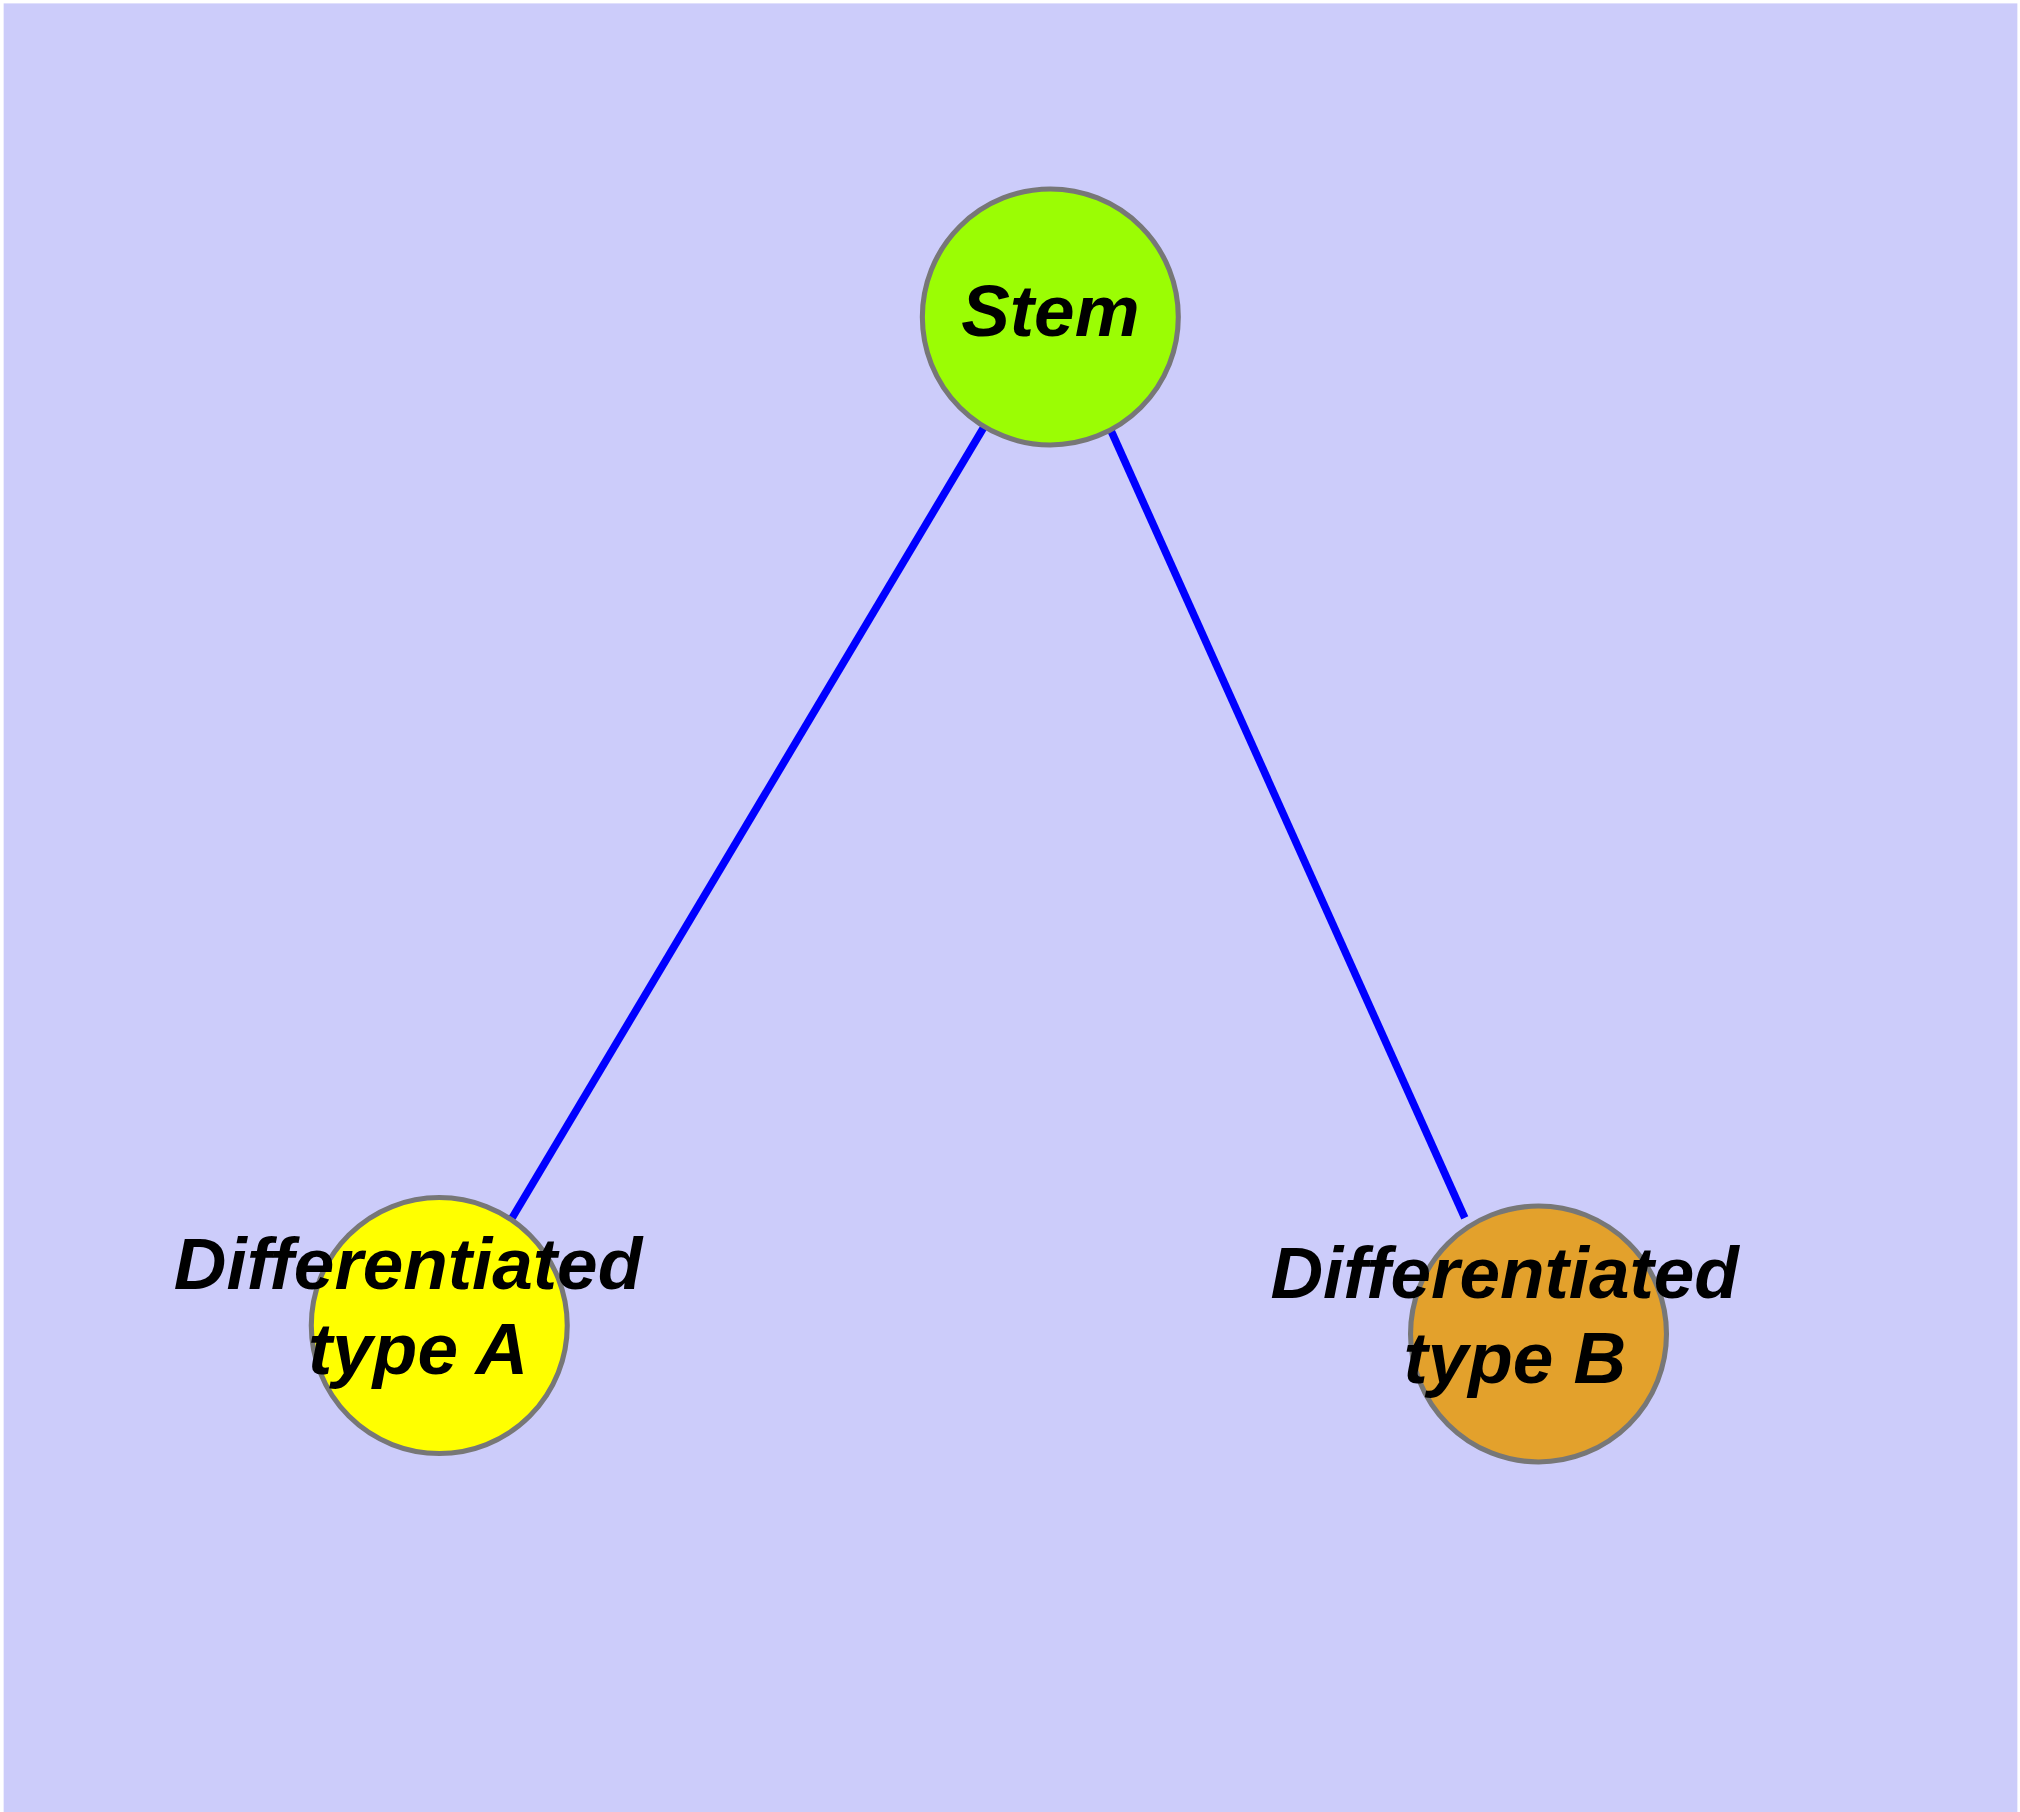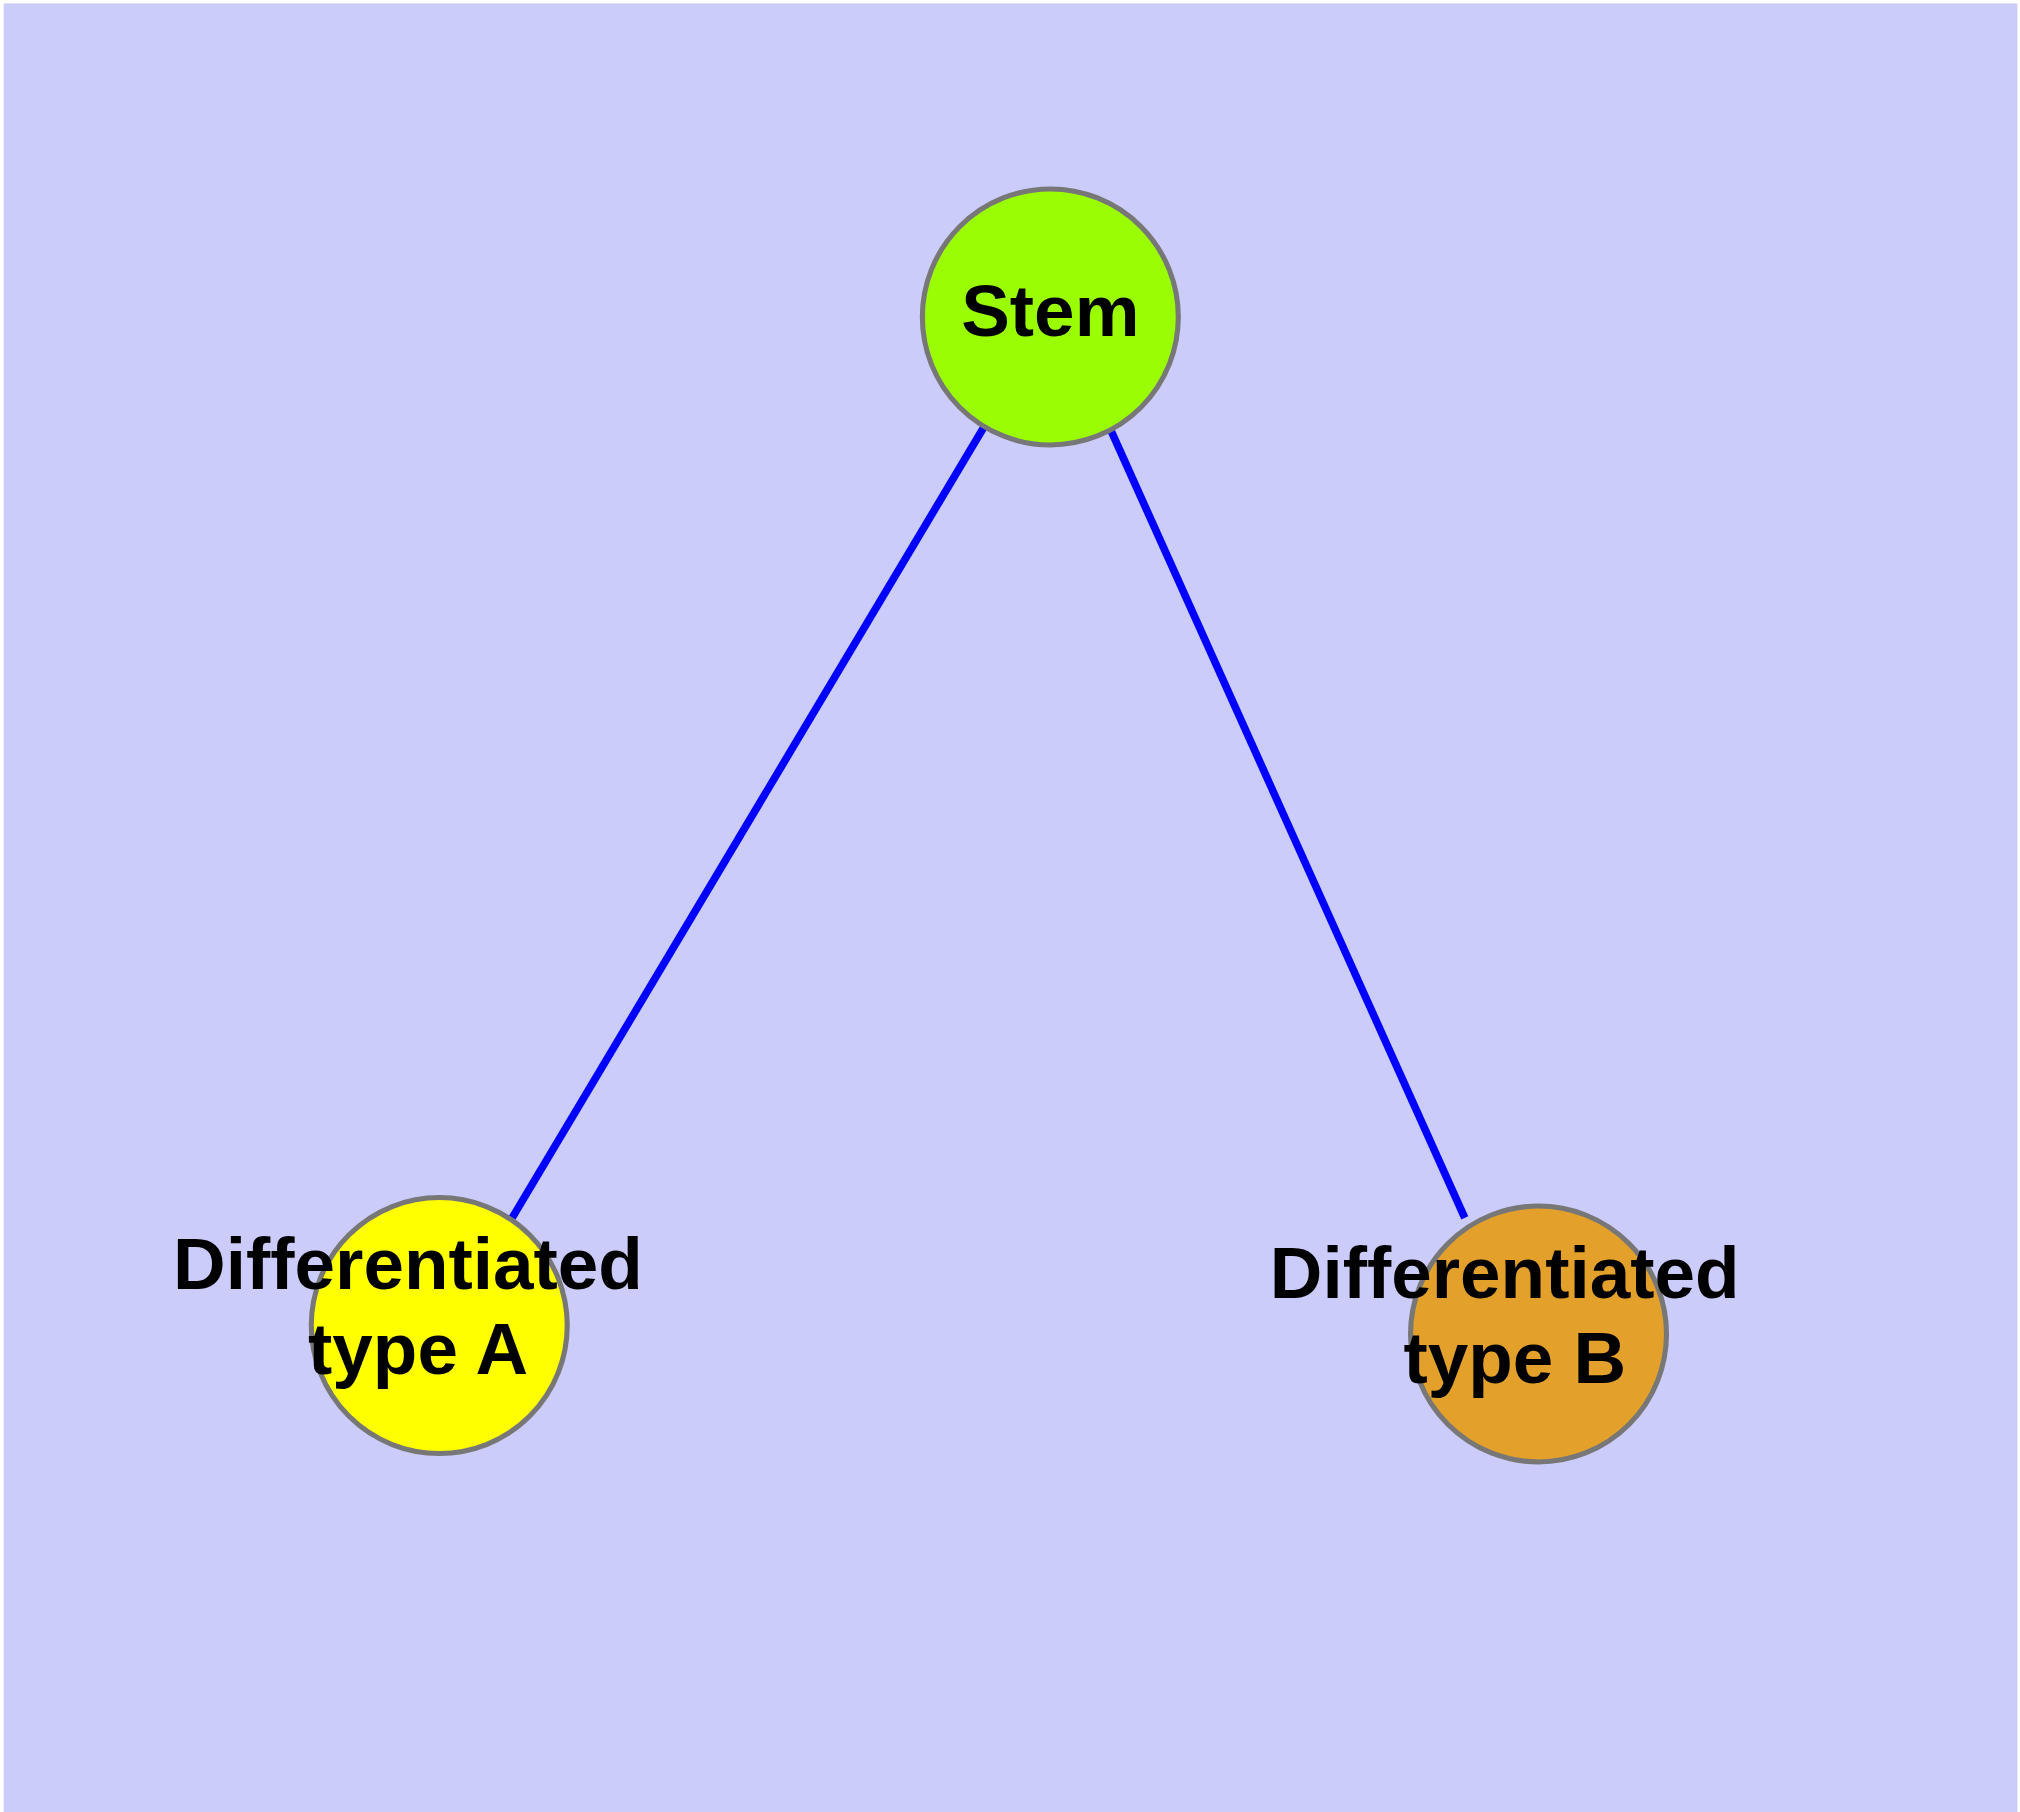"Stem" #graph-canvas { font-style: none -> italic }
